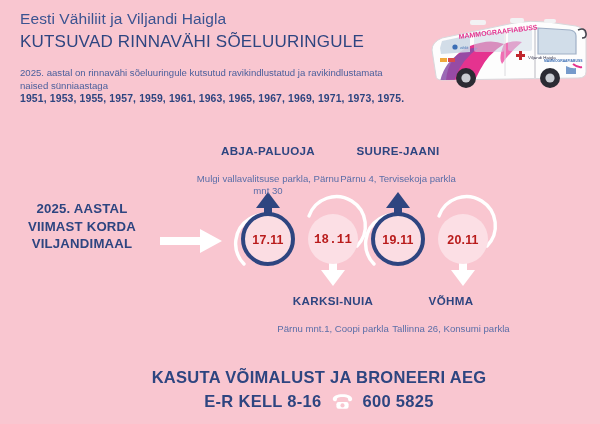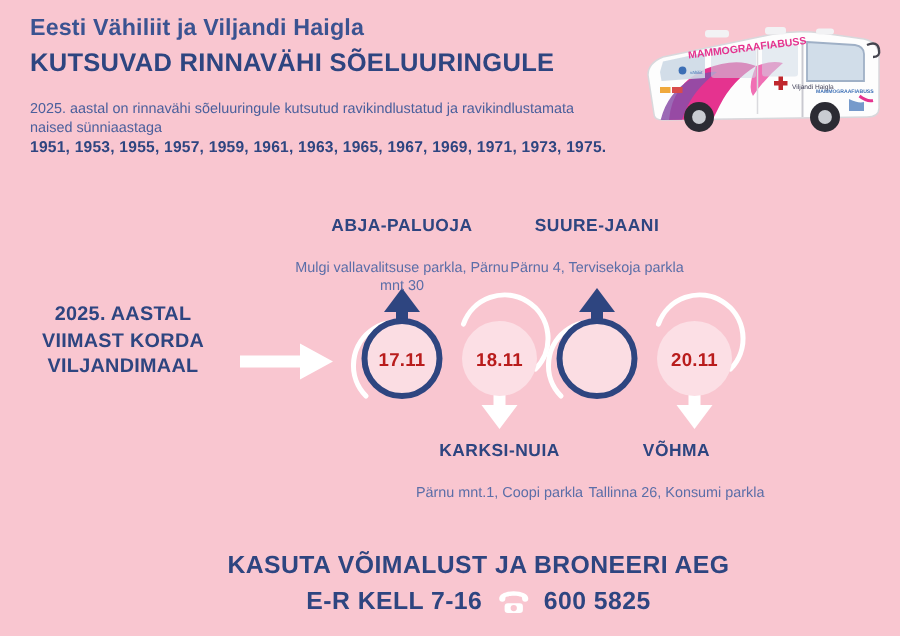"Eesti Vähiliit ja Viljandi Haigla" .hdr-line1 { font-weight: 700 -> 400 }
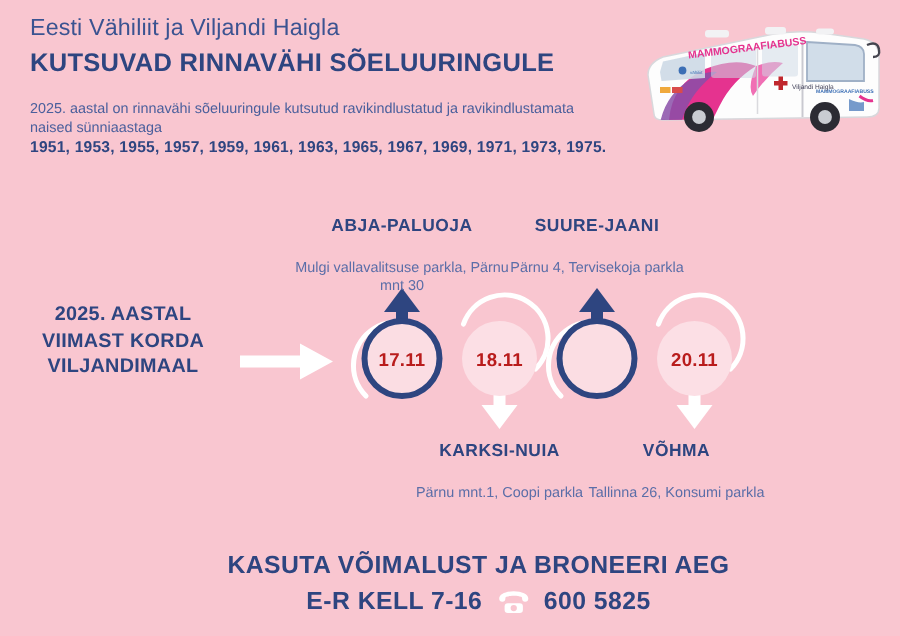"KUTSUVAD RINNAVÄHI SÕELUURINGULE" .hdr-line2 { font-weight: 700 -> 400 }
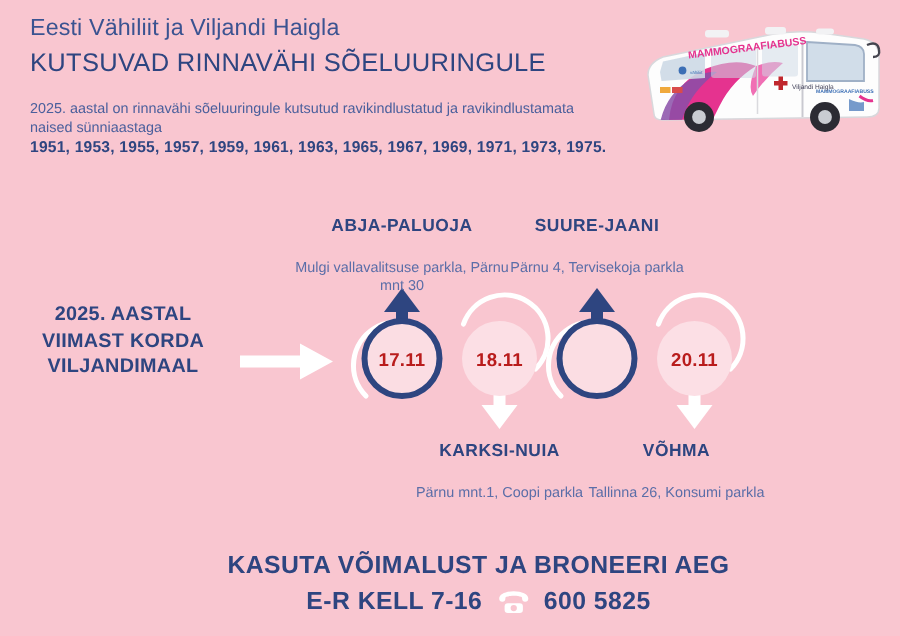"18.11" #pin-1 { font-family: none -> Liberation Mono, monospace }
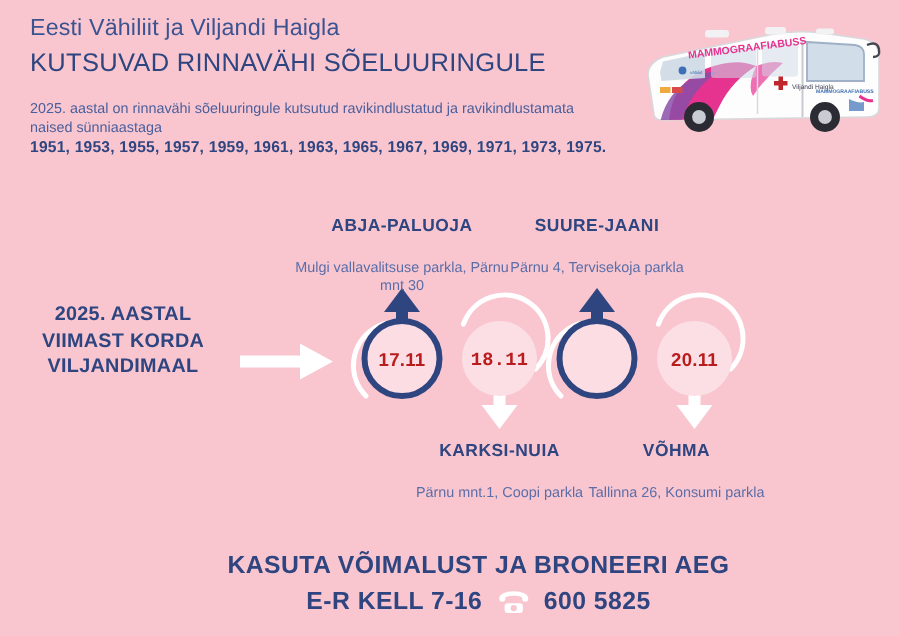"19.11" div.pin-date { html: none -> <div>19.11</div> }
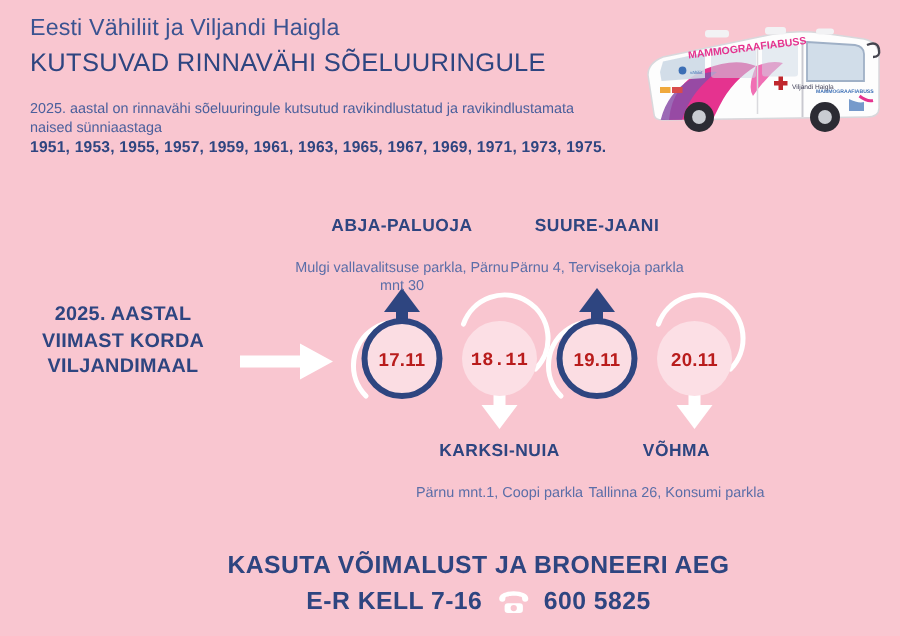"E-R KELL 7-16" span { text: 7-16 -> 8-16 }
